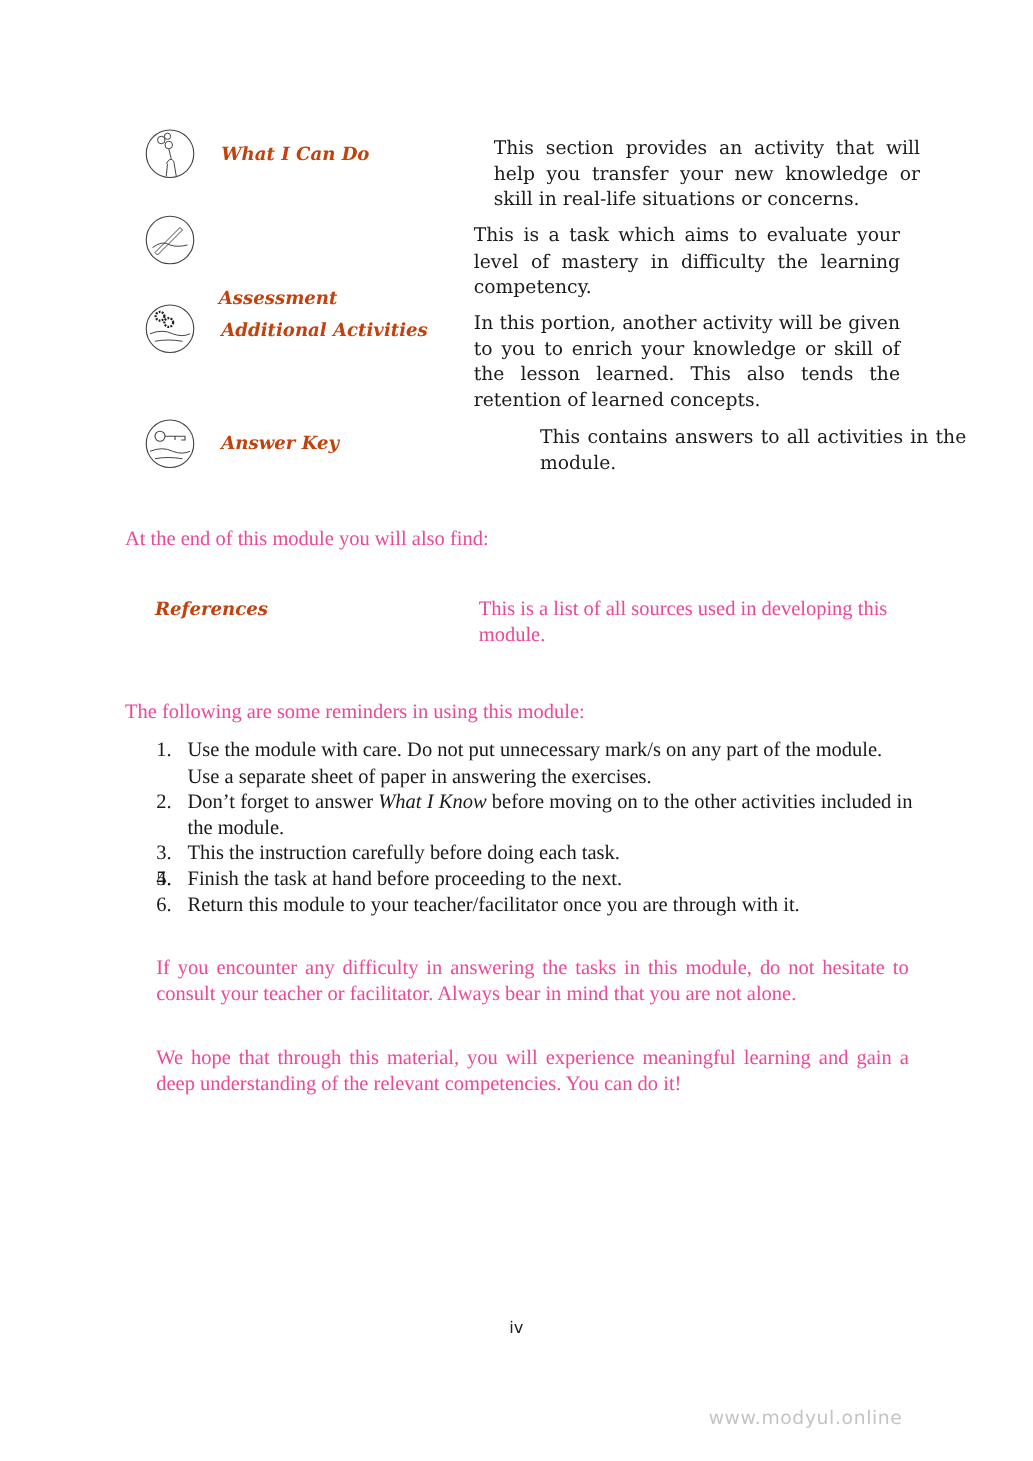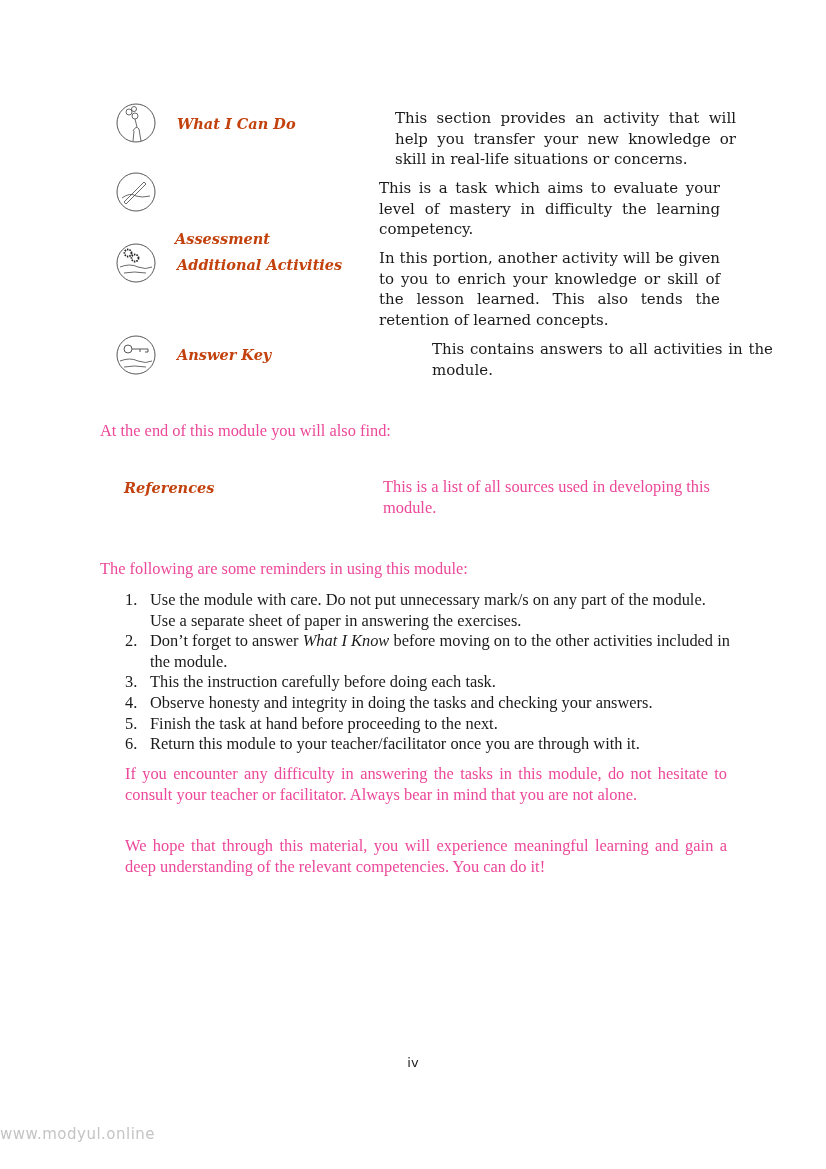"Observe honesty and integrity in" span { html: <span>Observe honesty and integrity in doing the tasks and checking your answers.</span> -> none }
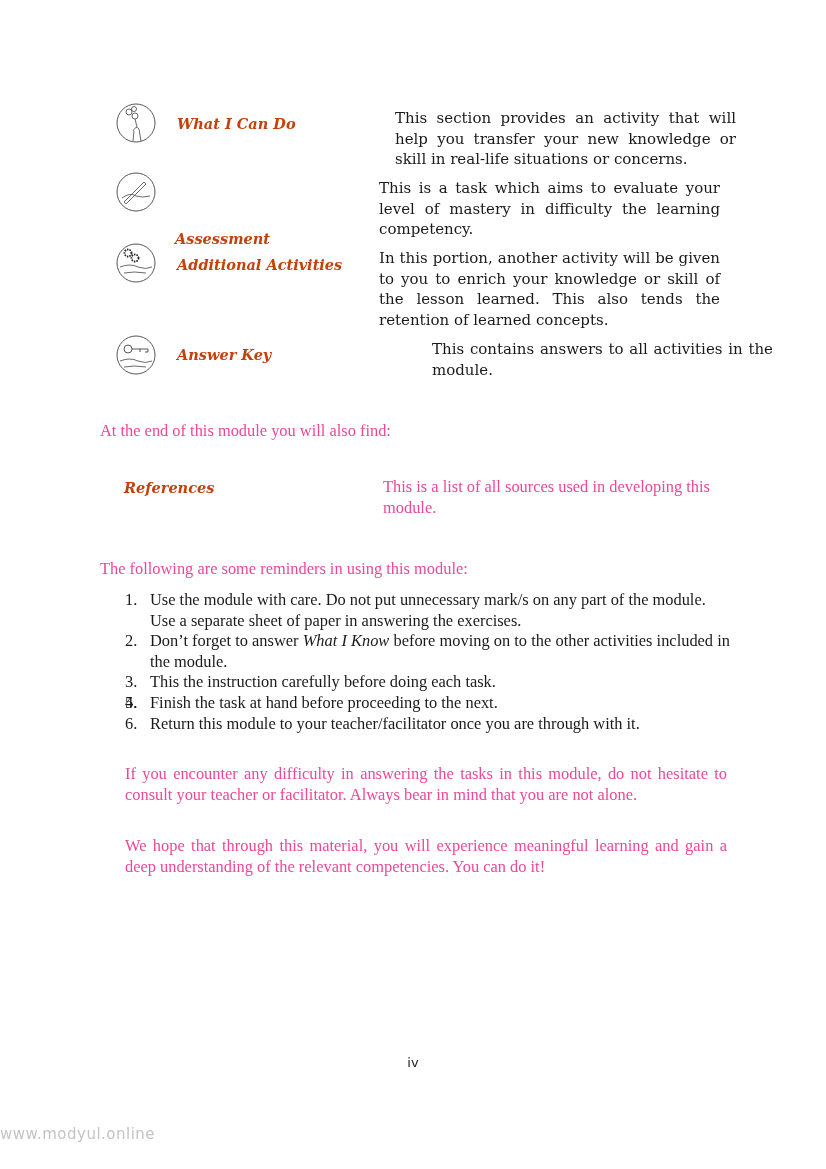"www.modyul.online" .watermark { text-align: left -> right }
